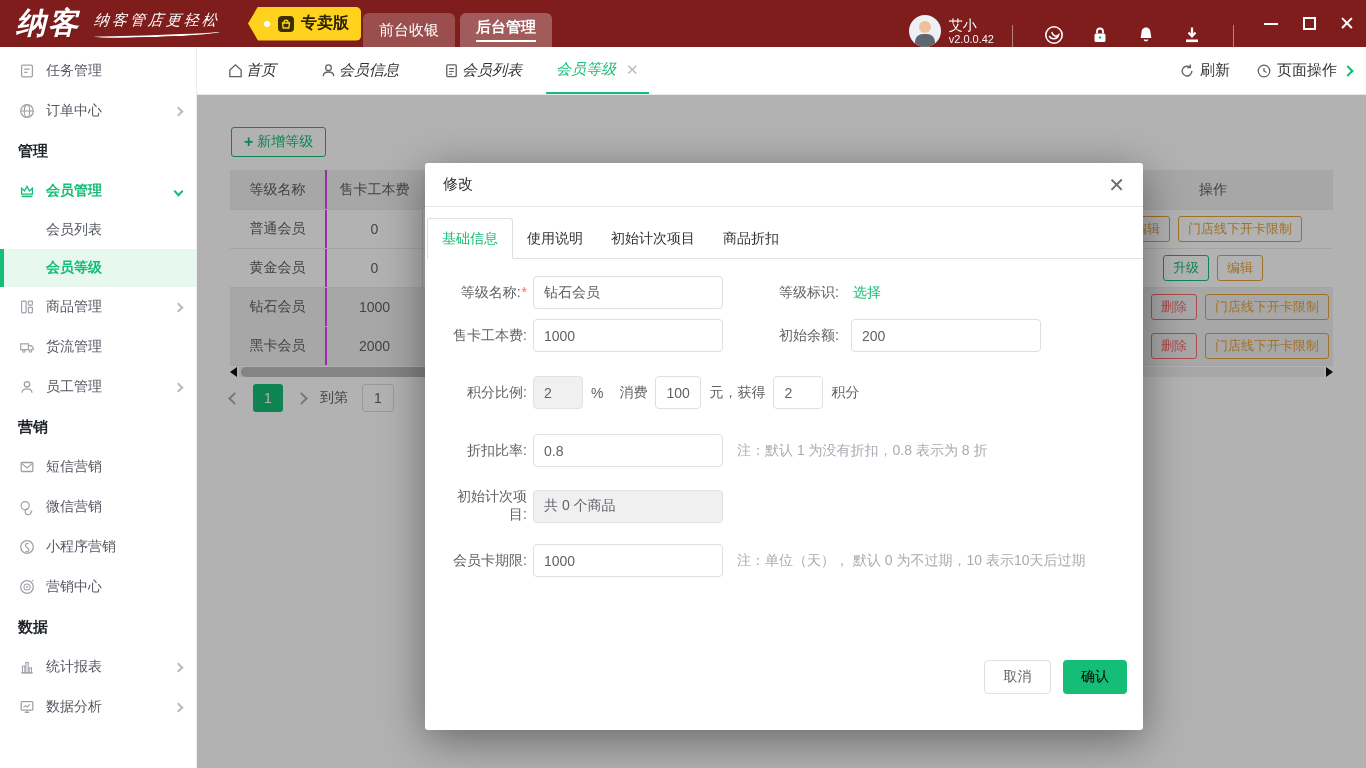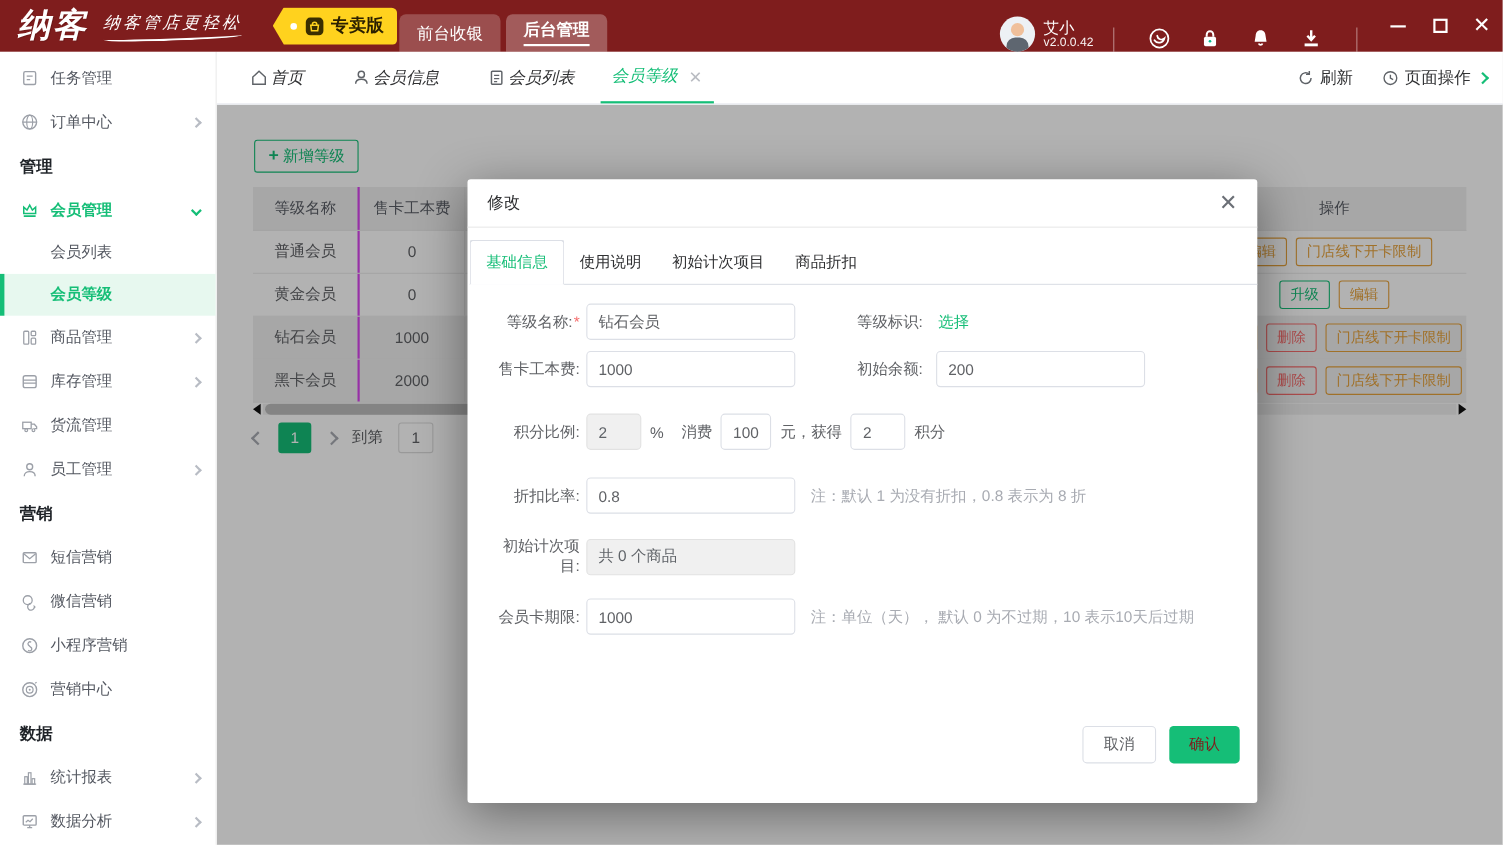"库存管理" div.side-item { html: <div> <span> <svg> <rect></rect> <path></path> </svg> </span> <span>库存管理</span> <span></span> </div> -> none }
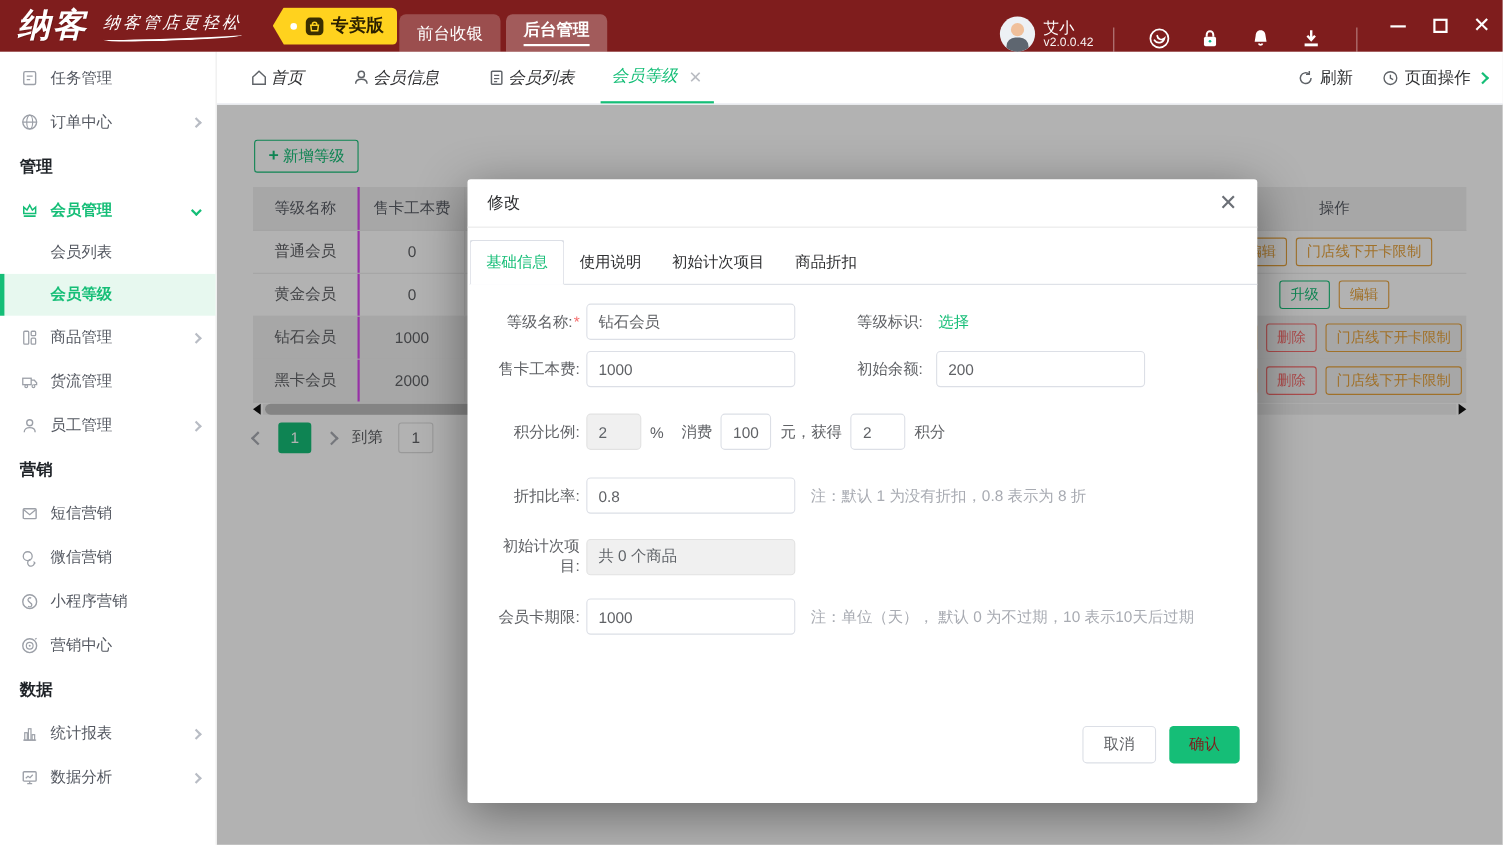"确认" .btn-confirm { color: #7f1d1d -> #000000 }
